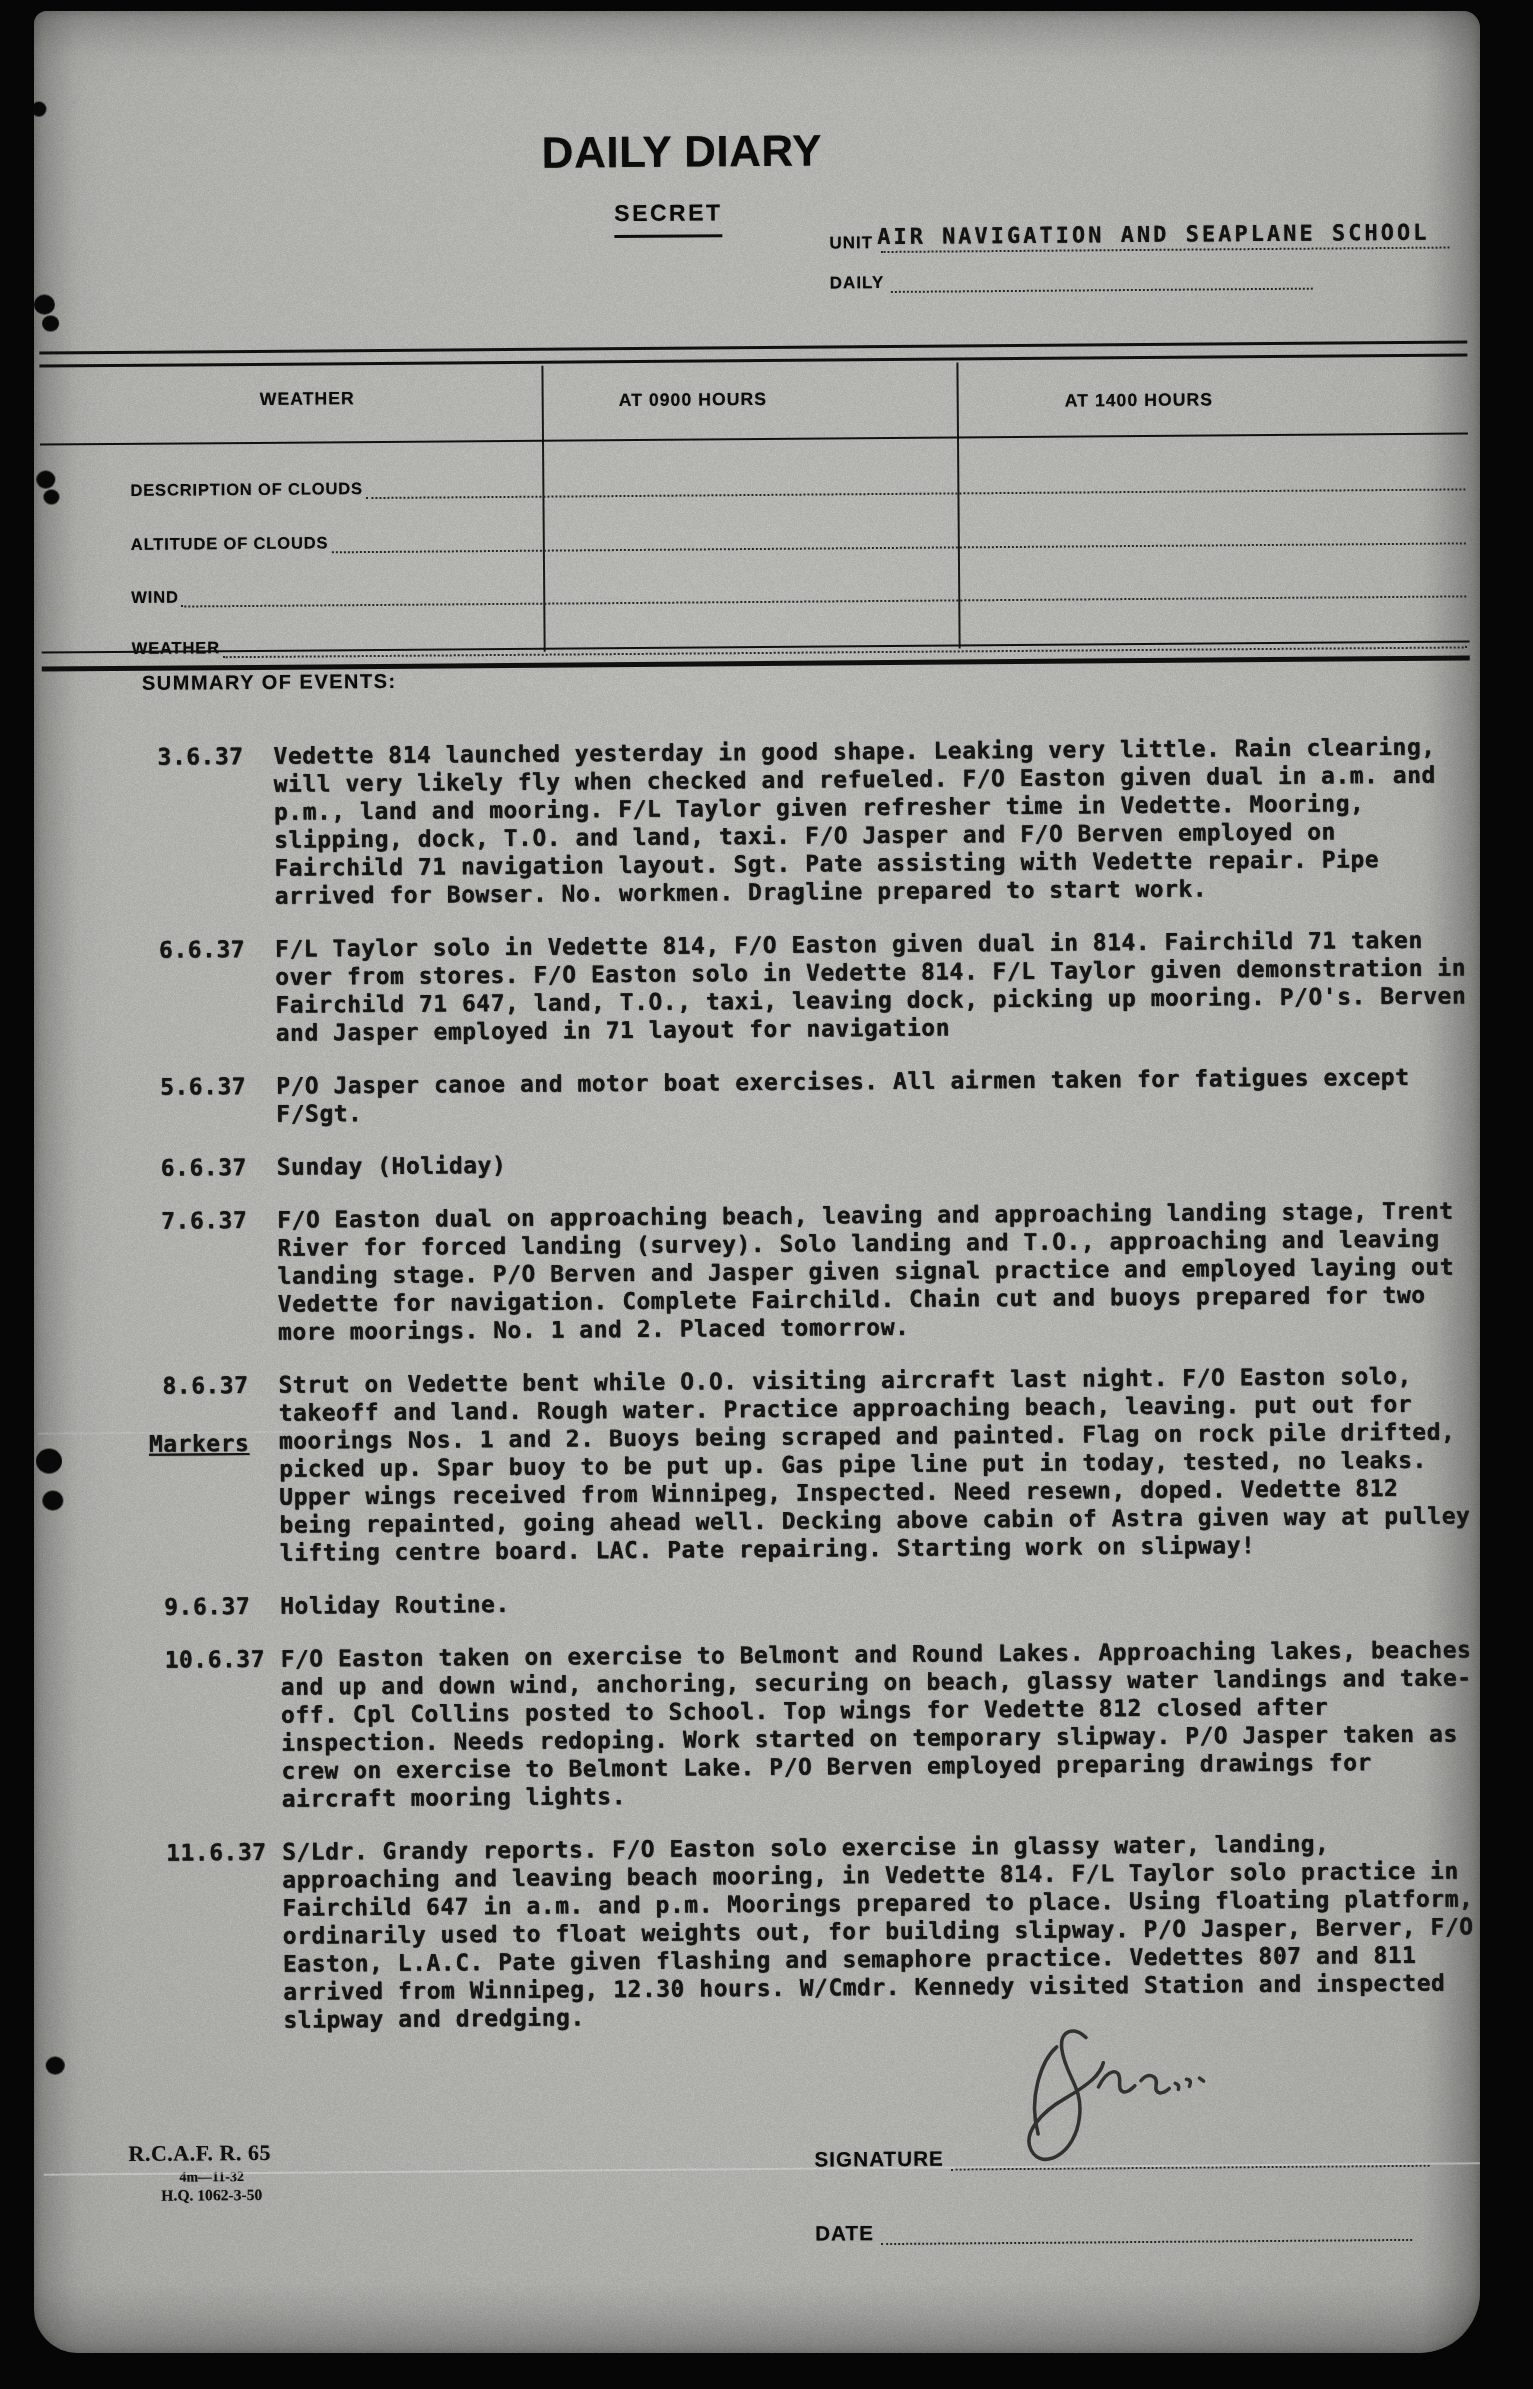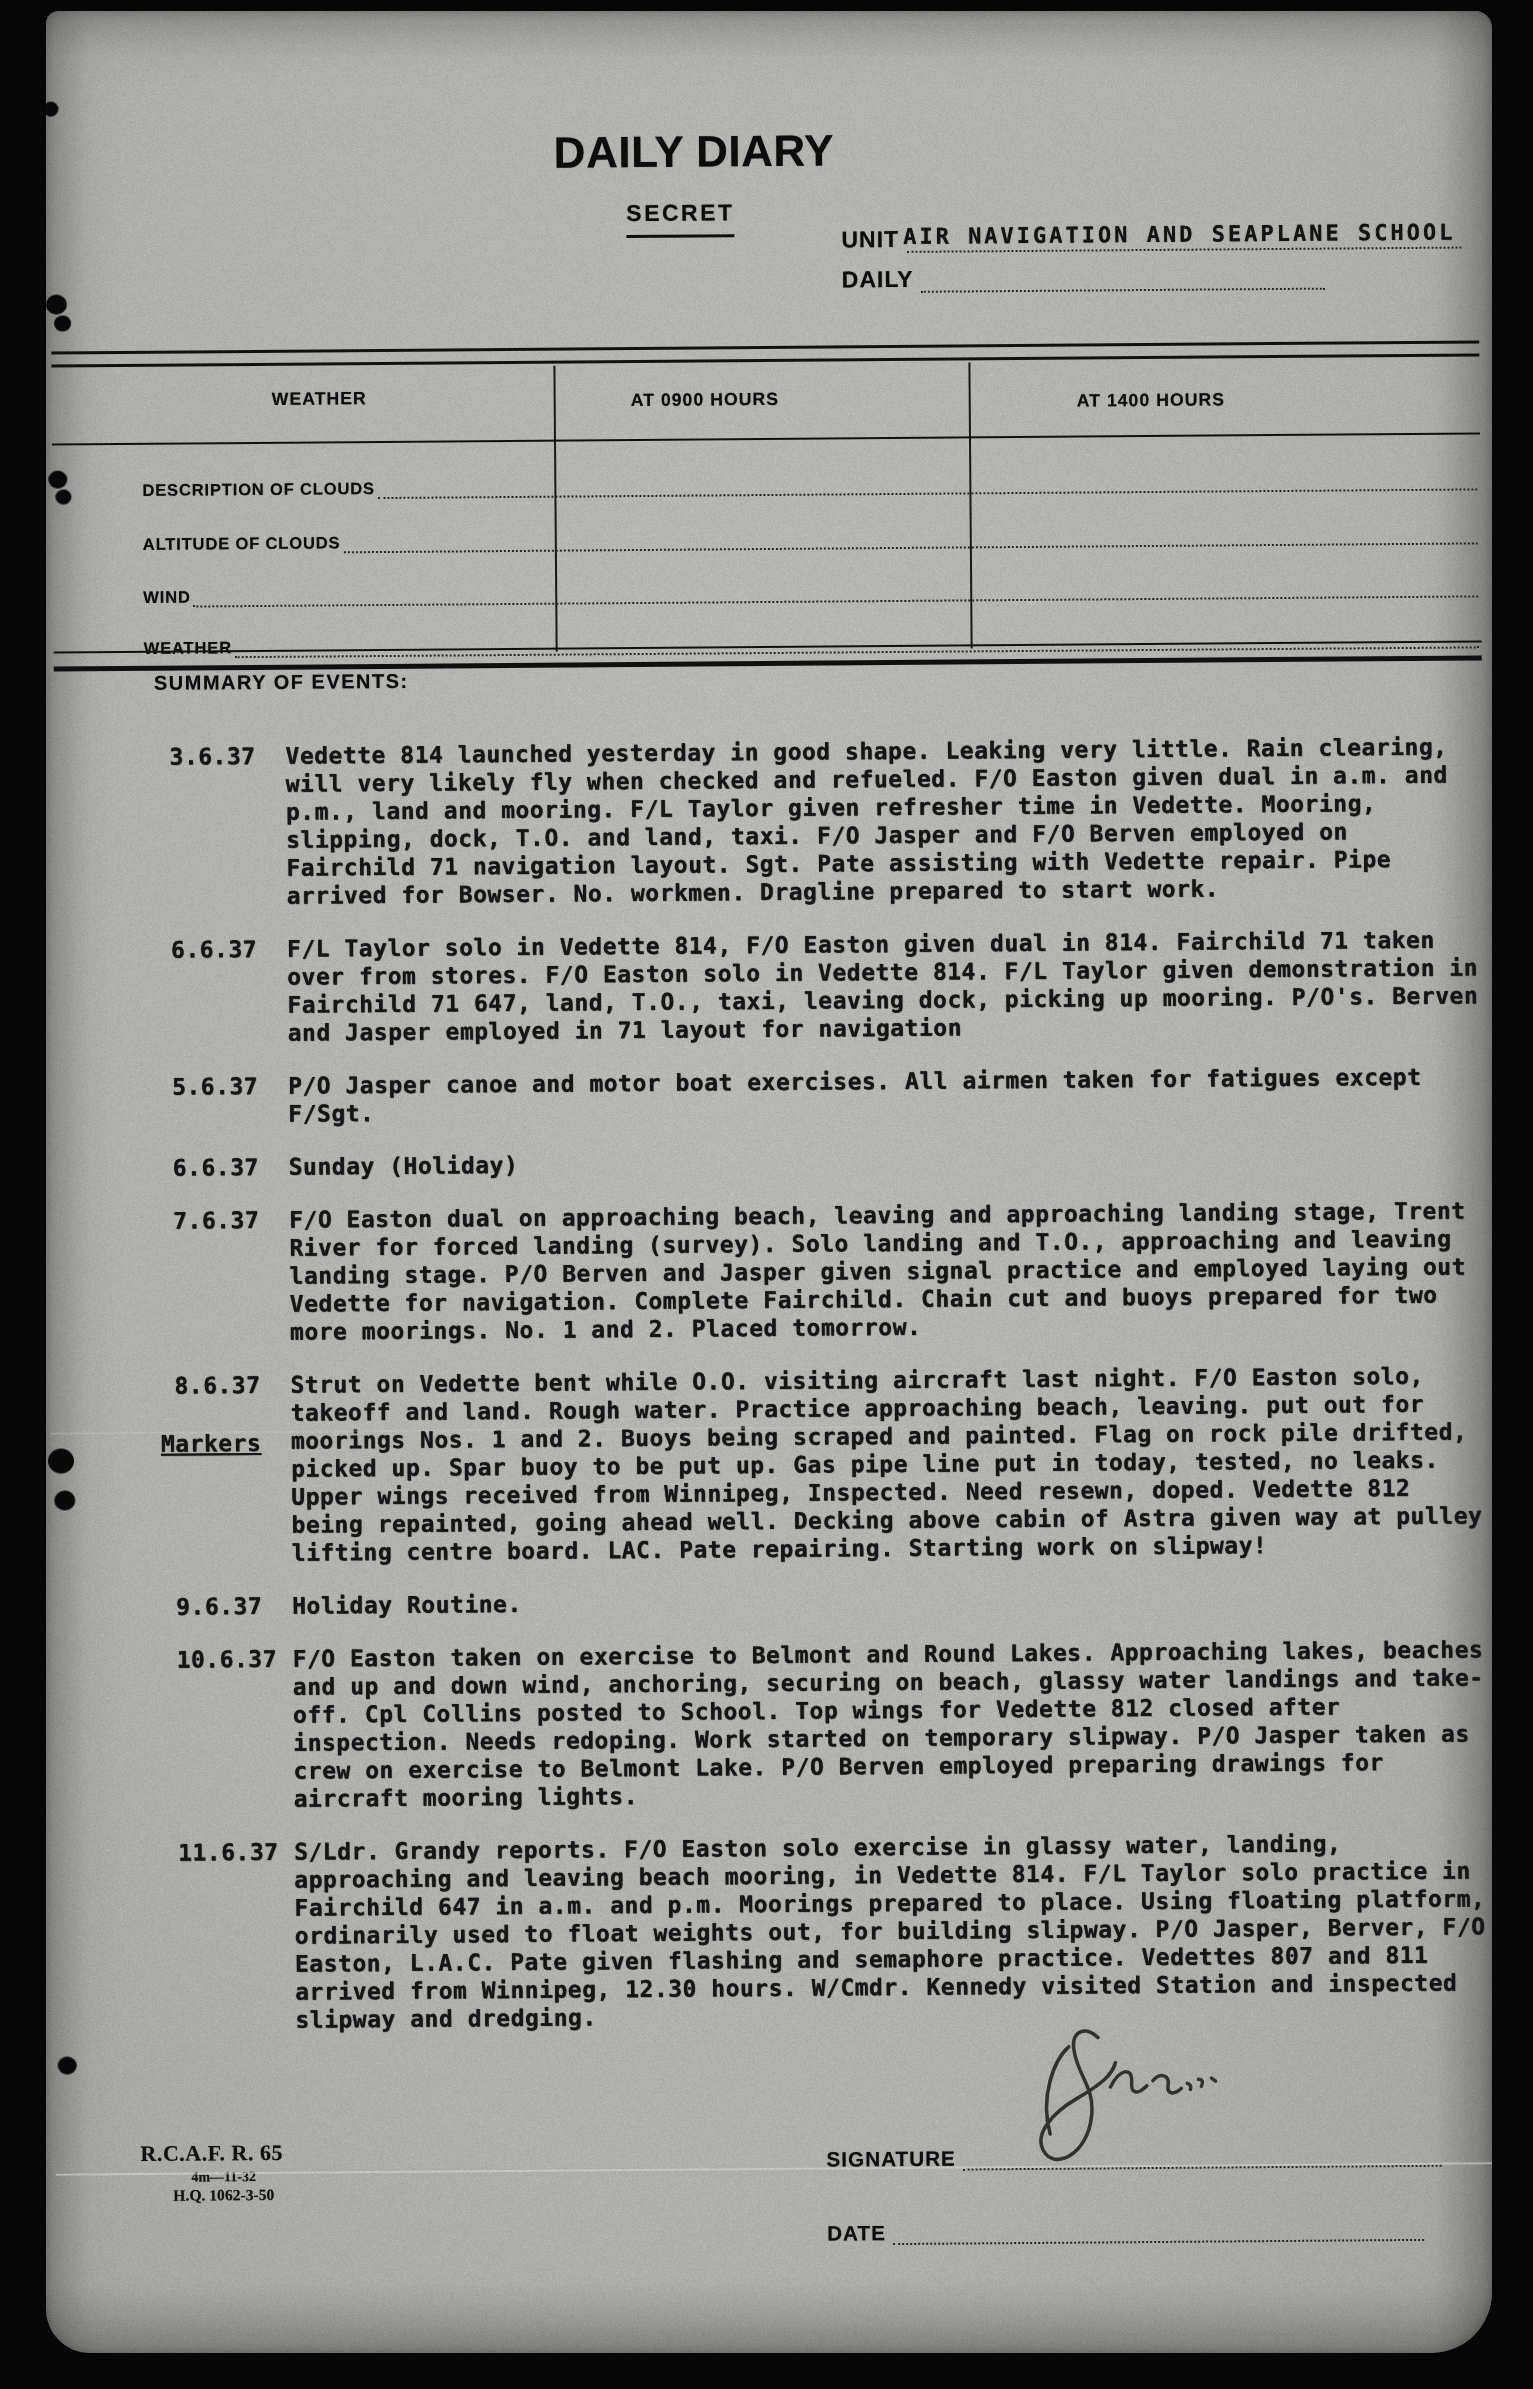"DAILY DIARY" .page { left: 46px -> 34px }
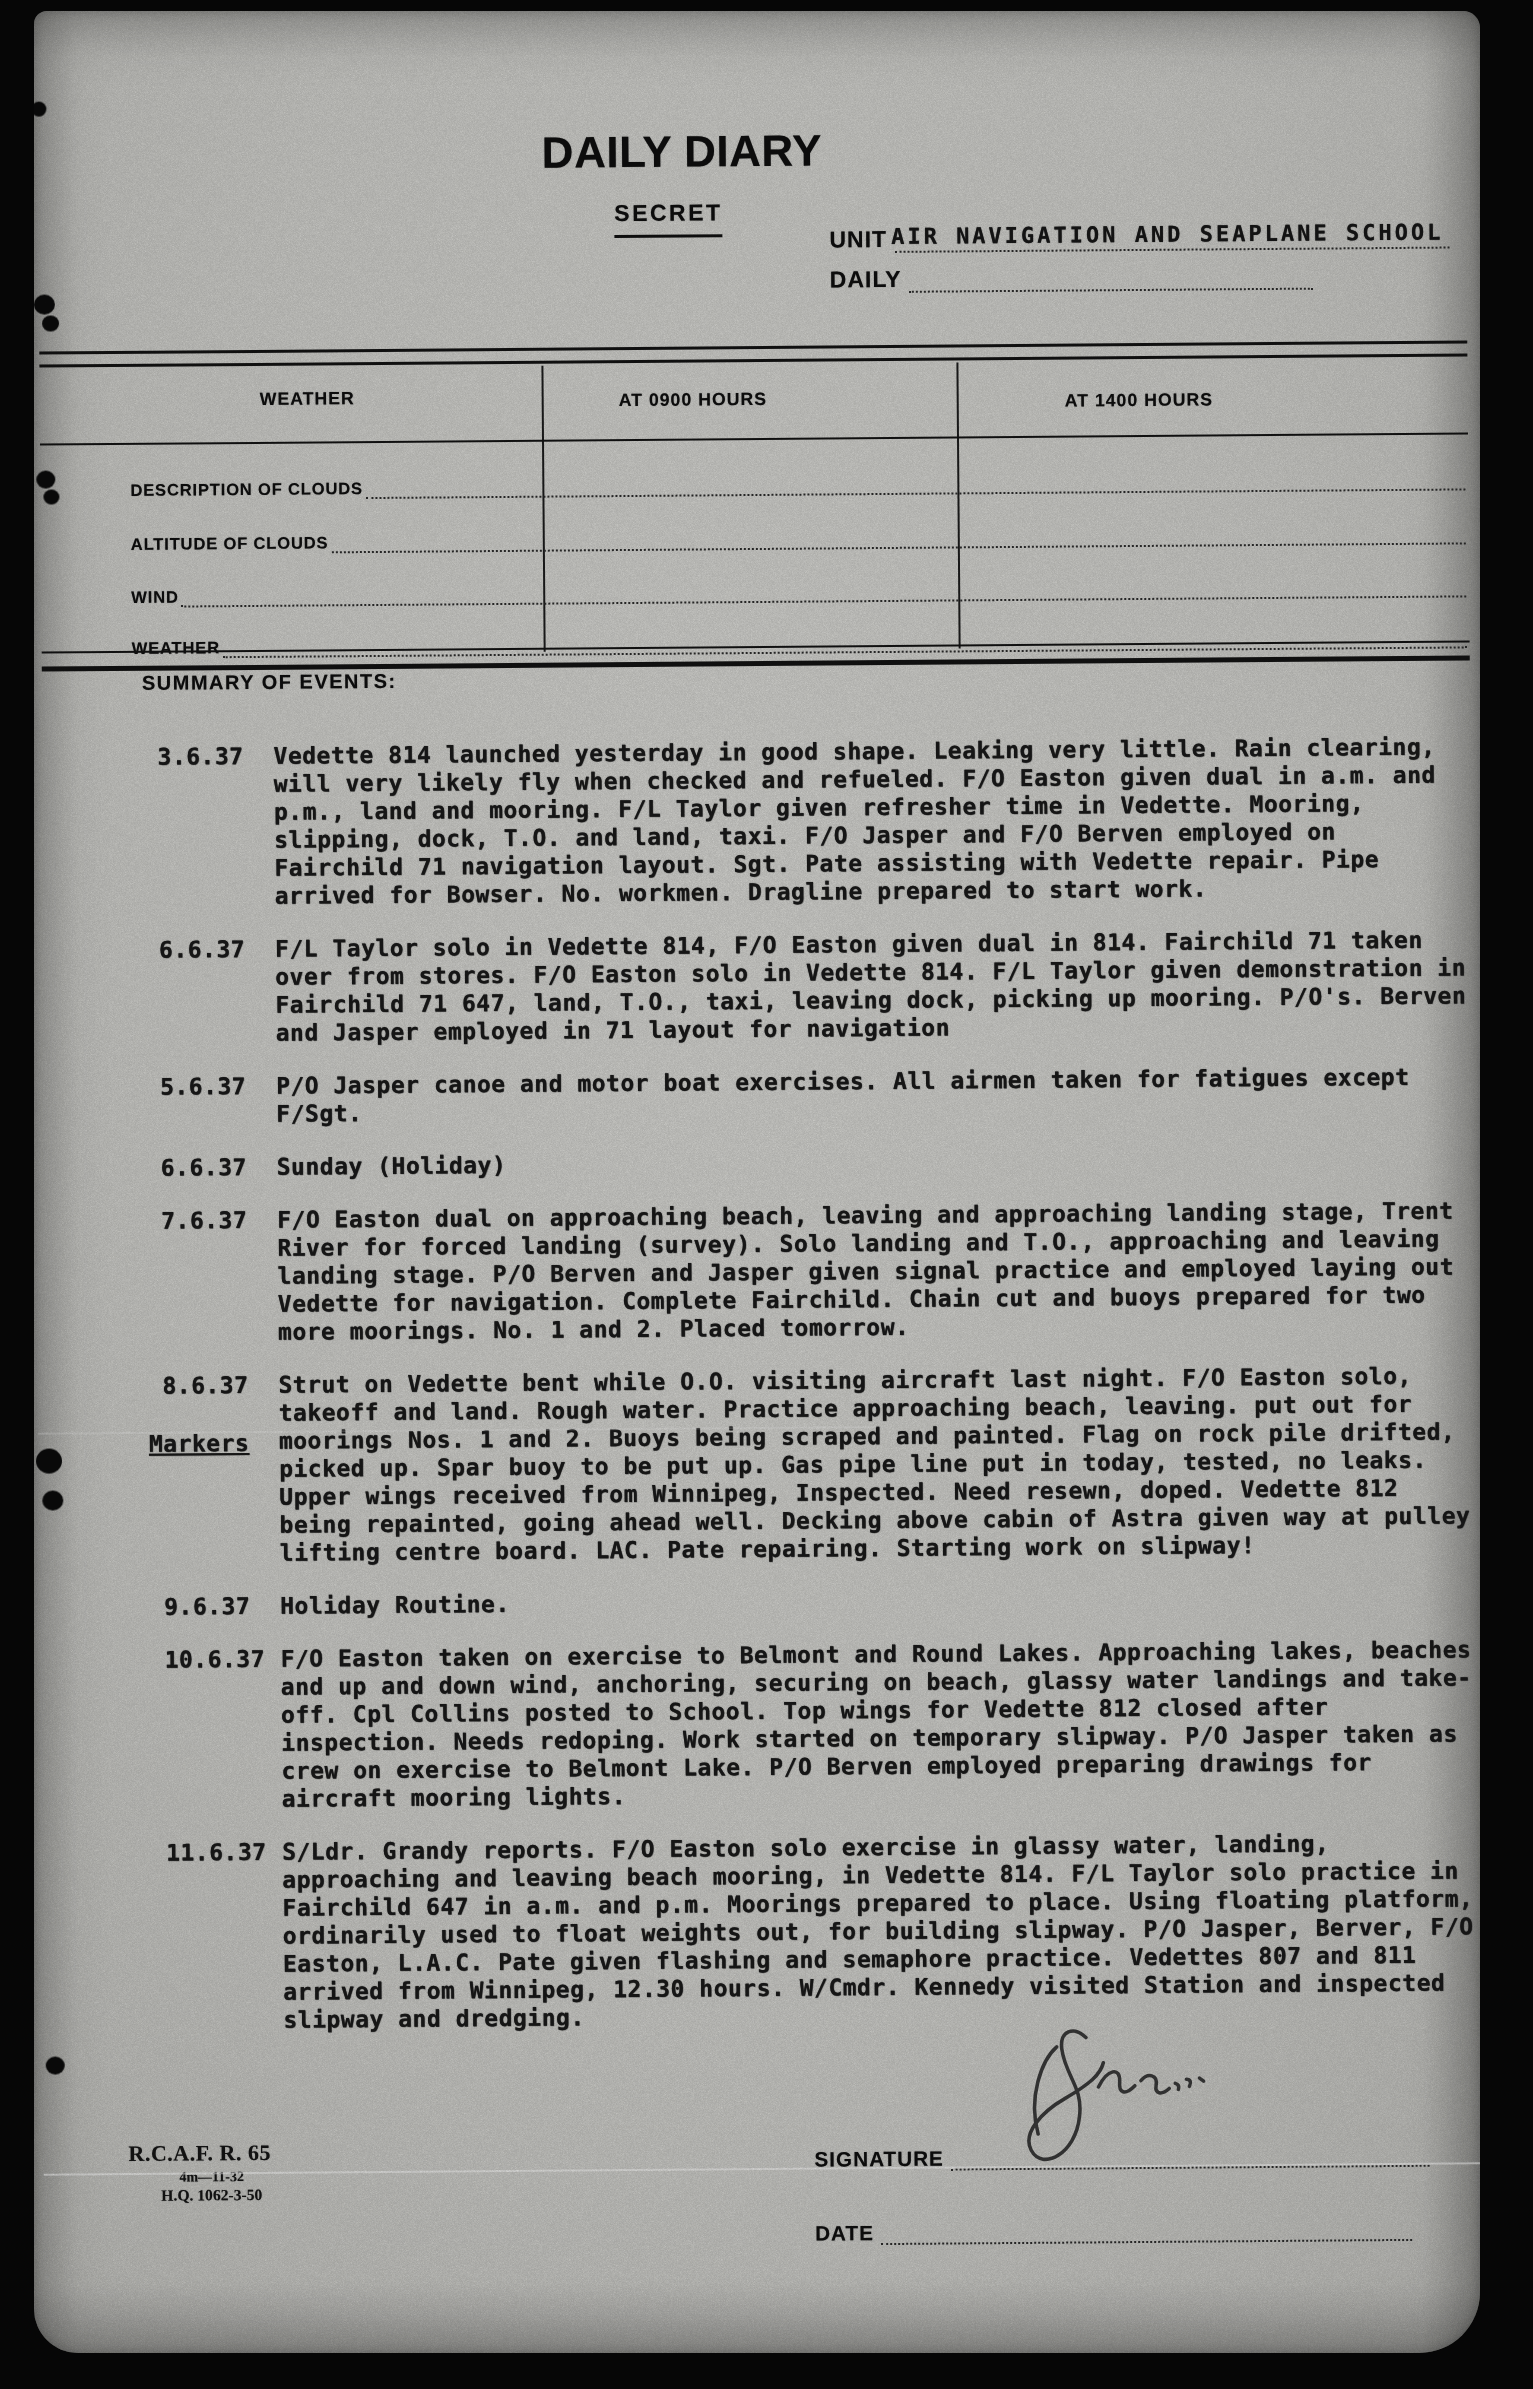"UNIT" .formrow .lbl { font-size: 23px -> 17px }
